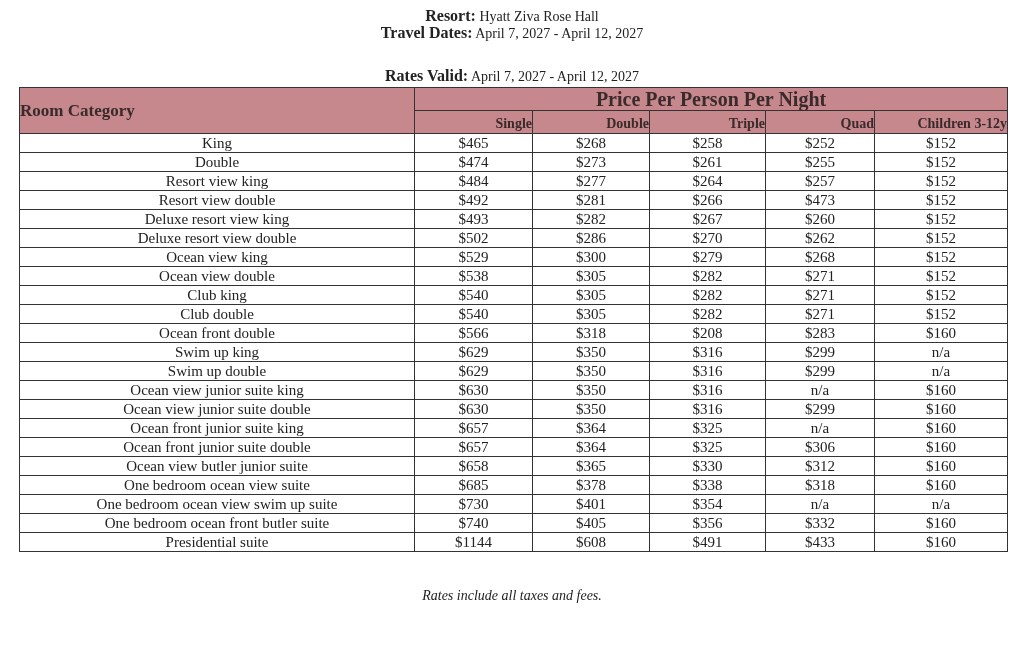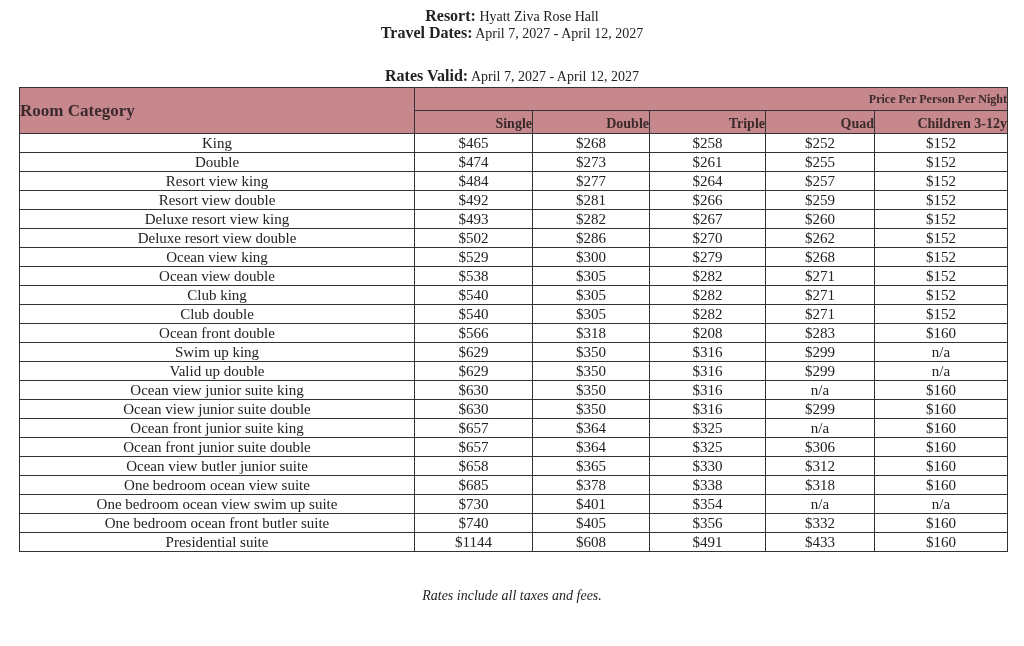"Price Per Person Per Night" th.ppn { font-size: 12px -> 20px; text-align: right -> center }
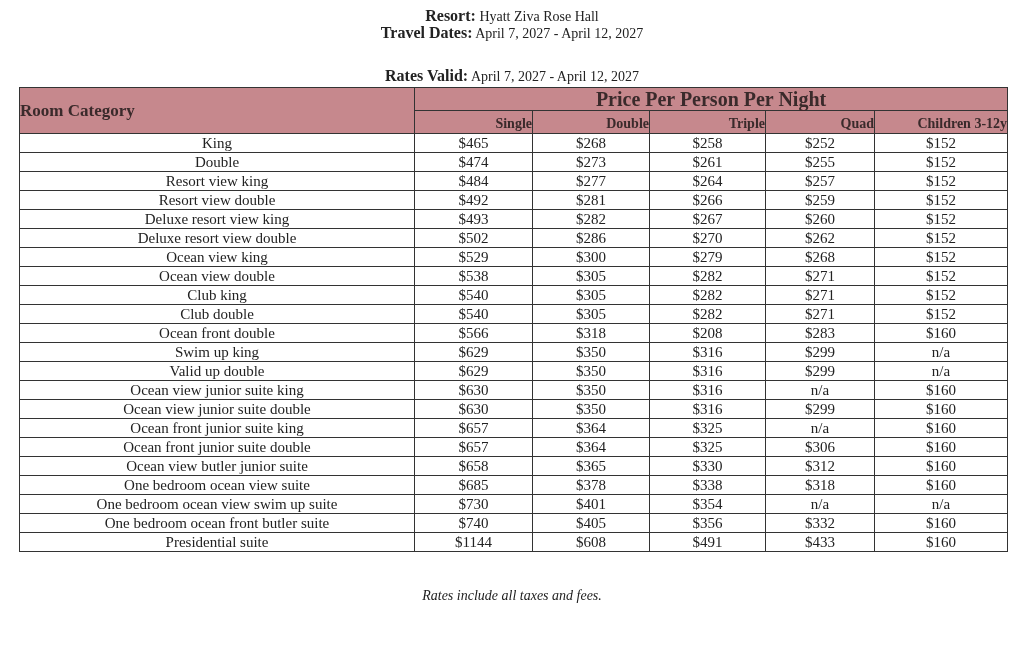"$259" td.price { text: $259 -> $473 }
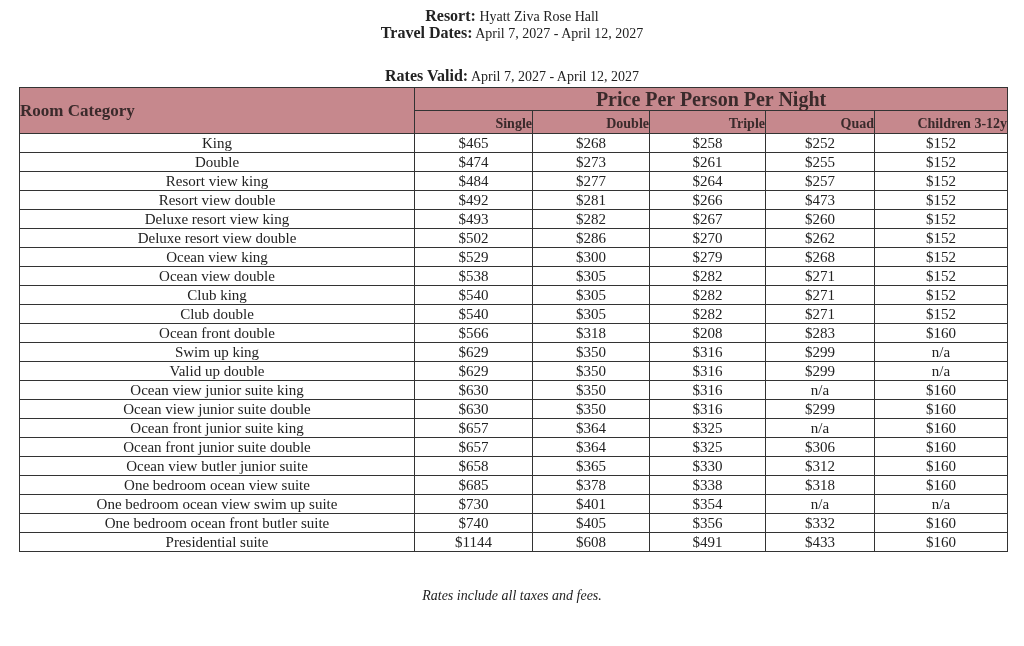"Valid up double" td.name { text: Valid -> Swim }
